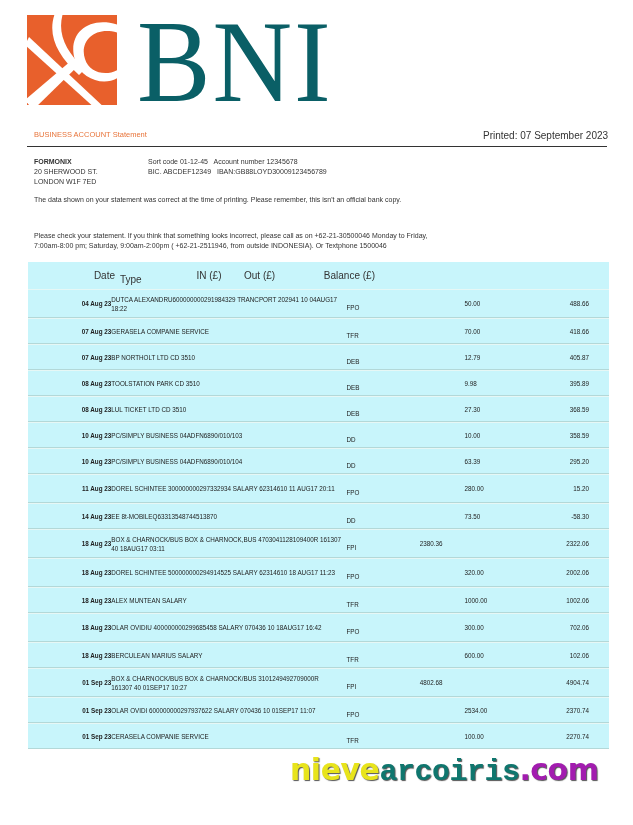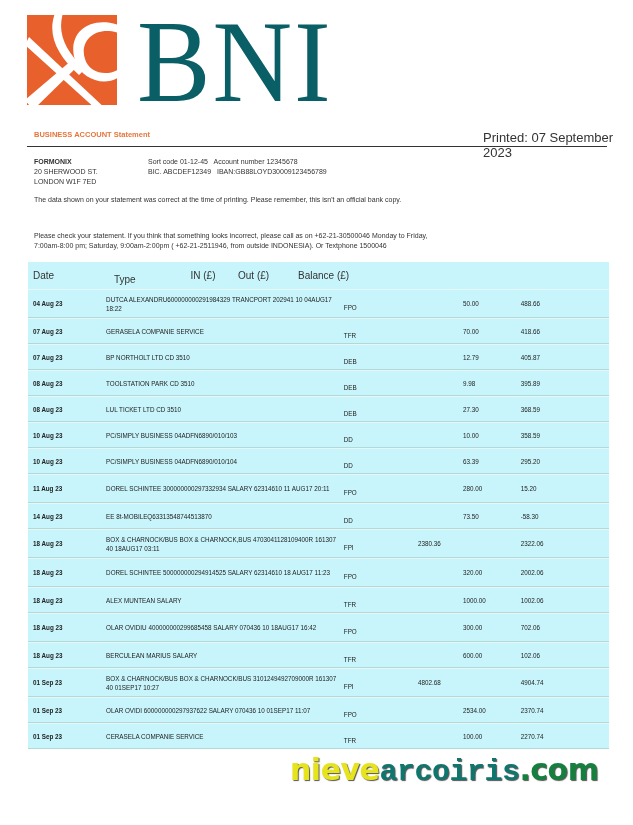"BUSINESS ACCOUNT Statement" .subtitle { font-weight: bold -> normal }
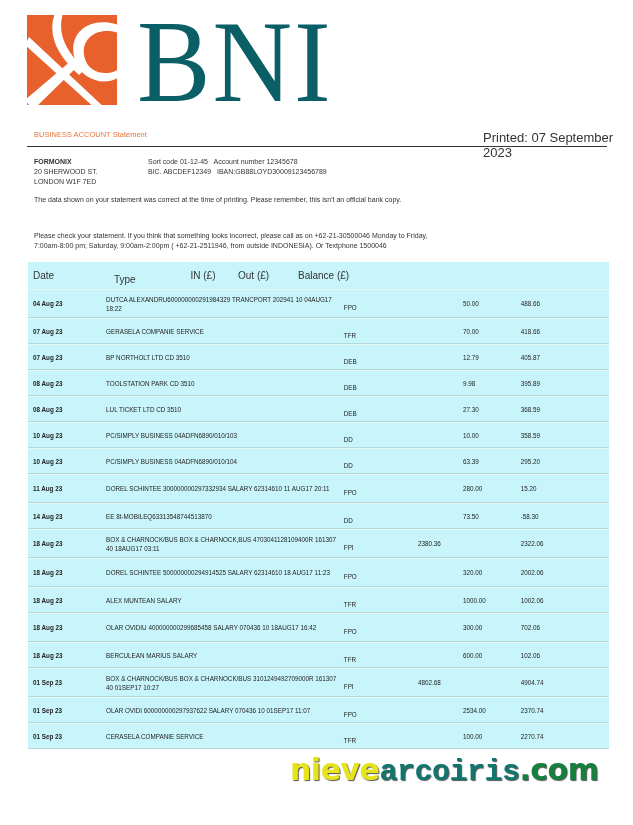"Printed: 07 September 2023" .printed { font-size: 13px -> 10px }
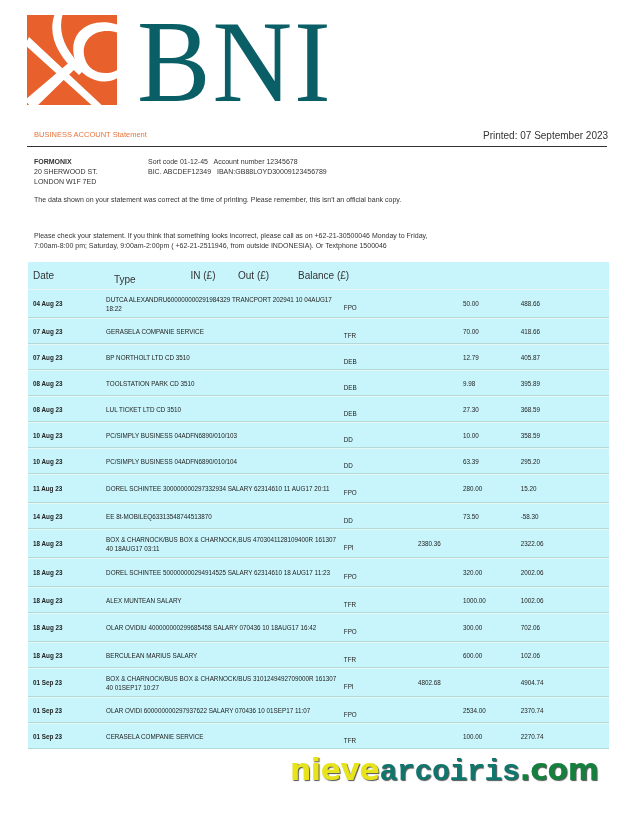"Date" .c-date { padding-left: 5px -> 11px; text-align: none -> right }
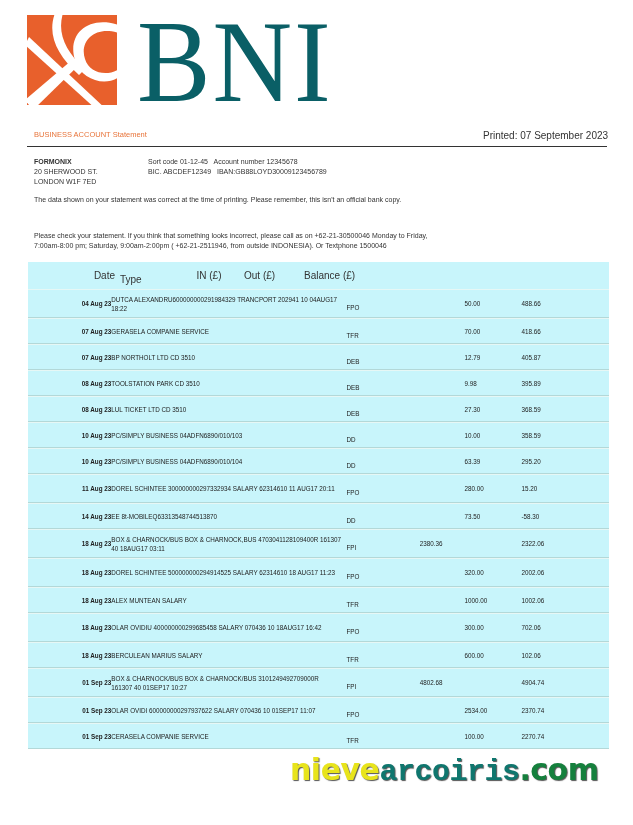"Balance (£)" .c-bal { text-align: none -> right }
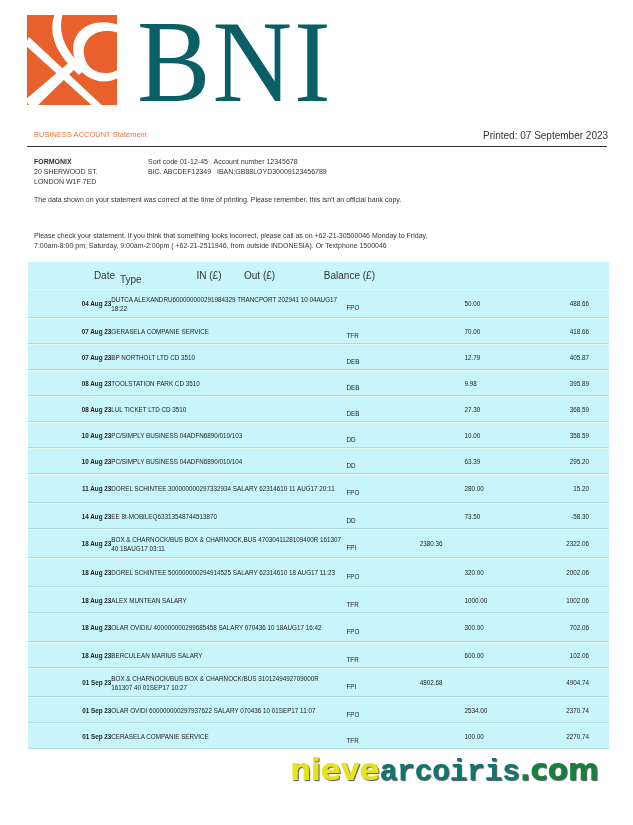".com" .wm3 { color: #15803d -> #a21caf }
